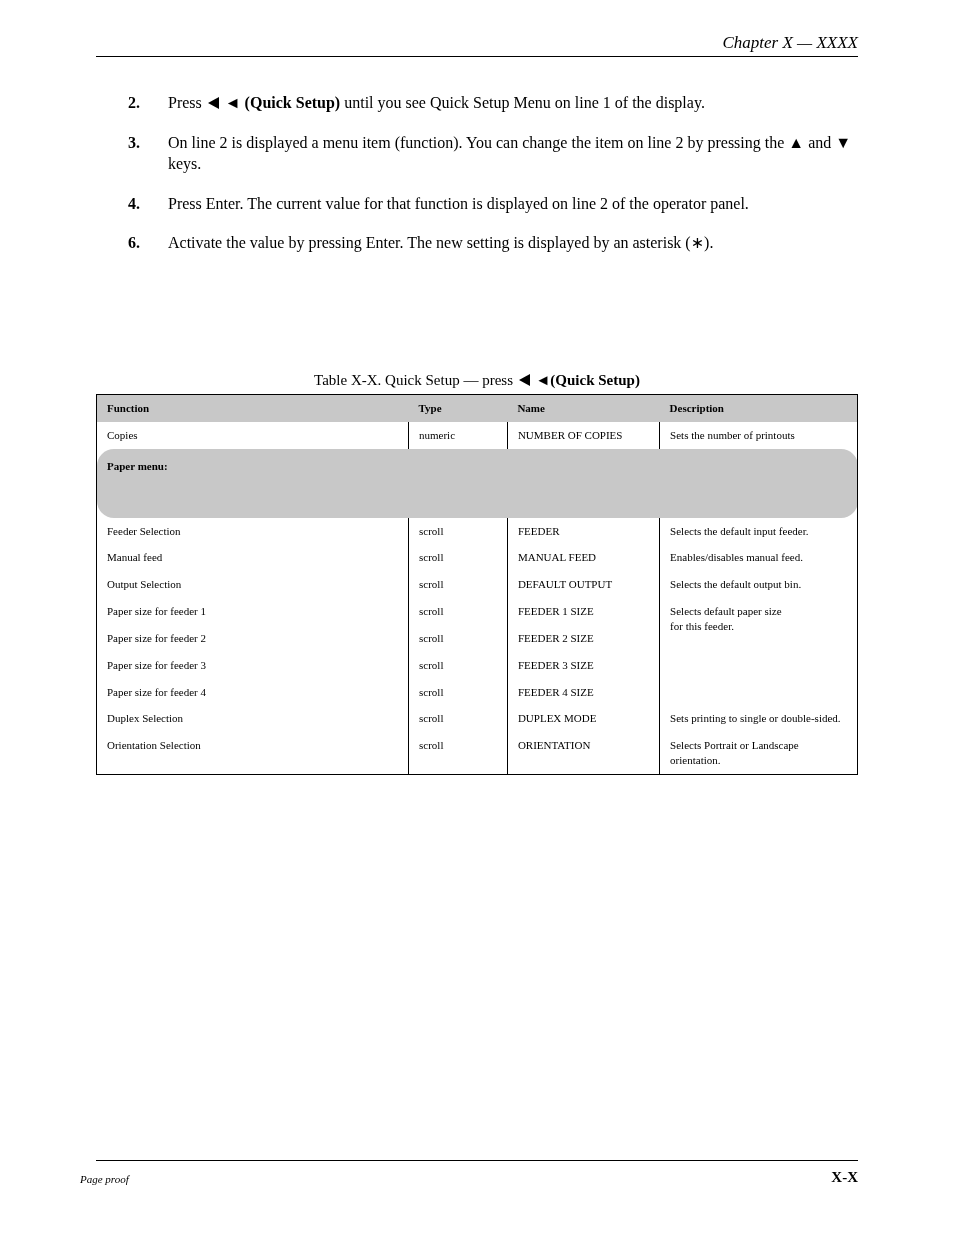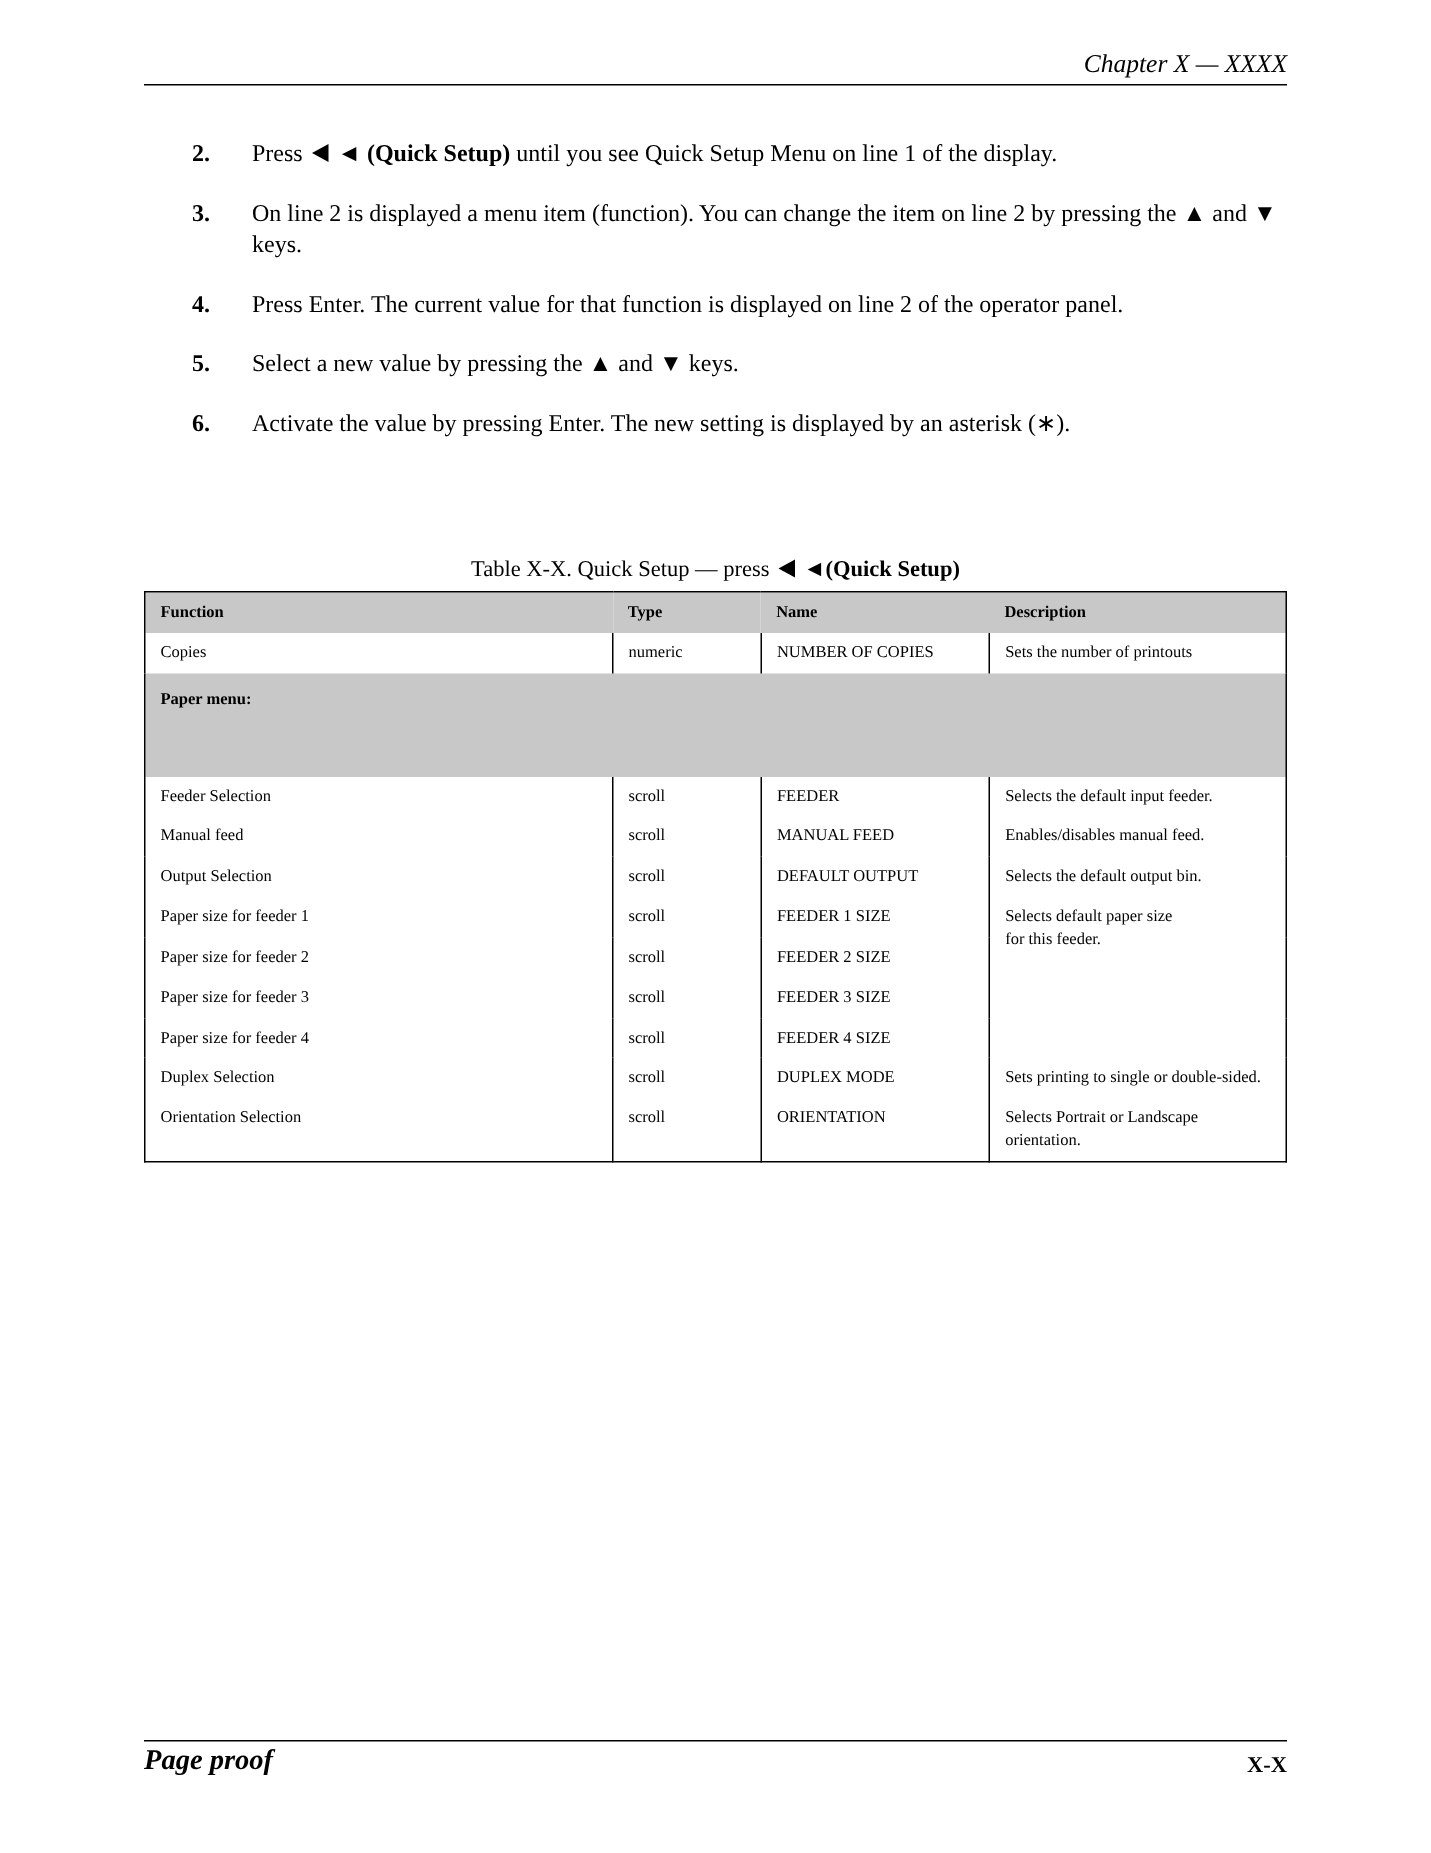"5. Select a new value" p.step { html: <p> <span>5.</span><span>Select a new value by pressing the ▲ and ▼ keys.</span> </p> -> none }
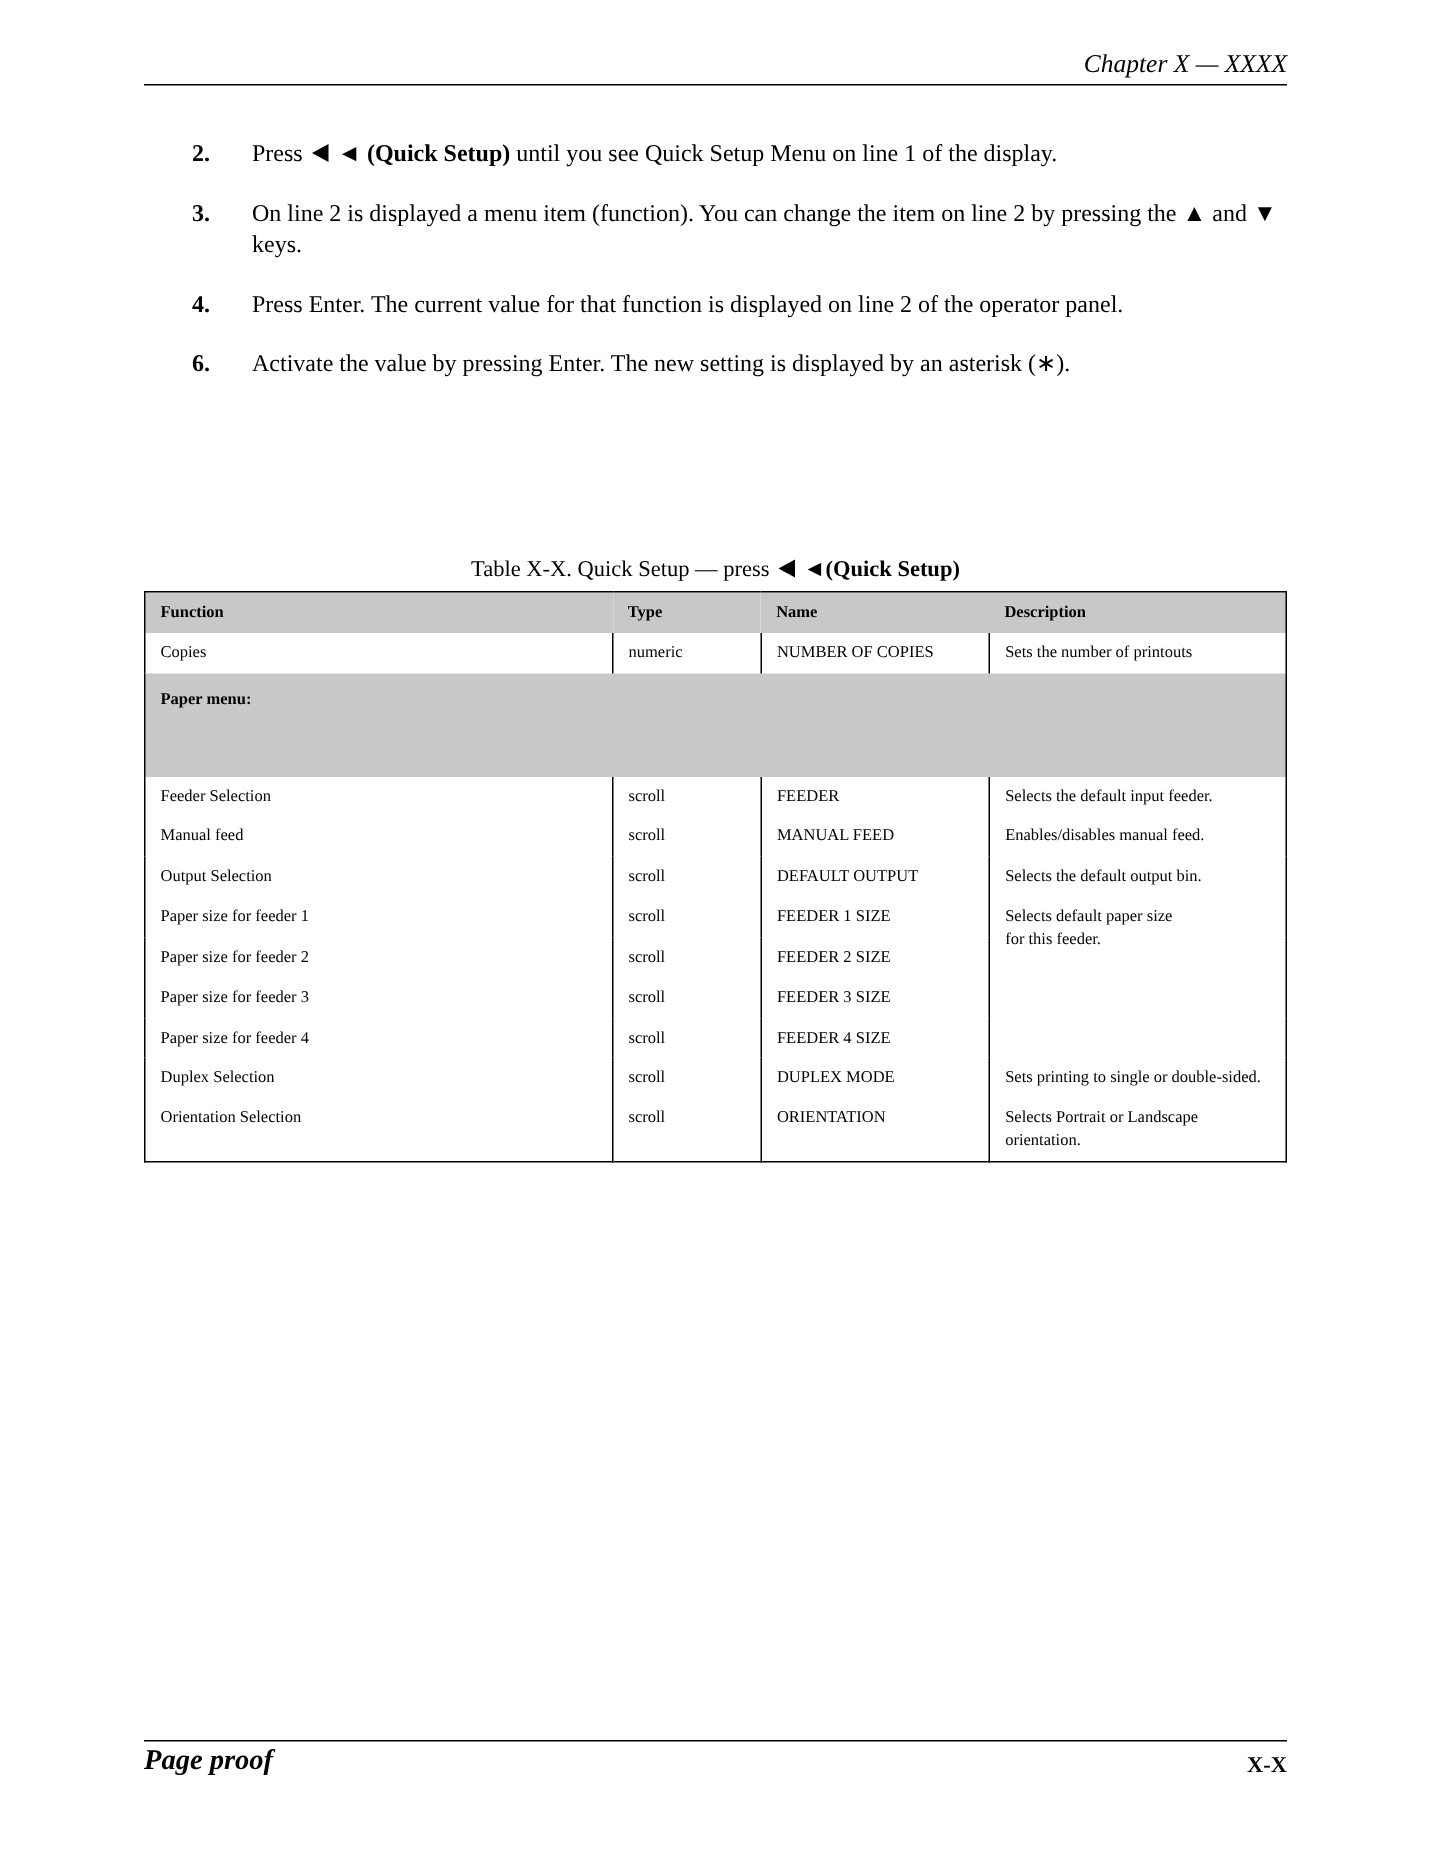"Paper menu:" .subhead td { border-radius: none -> 17px }
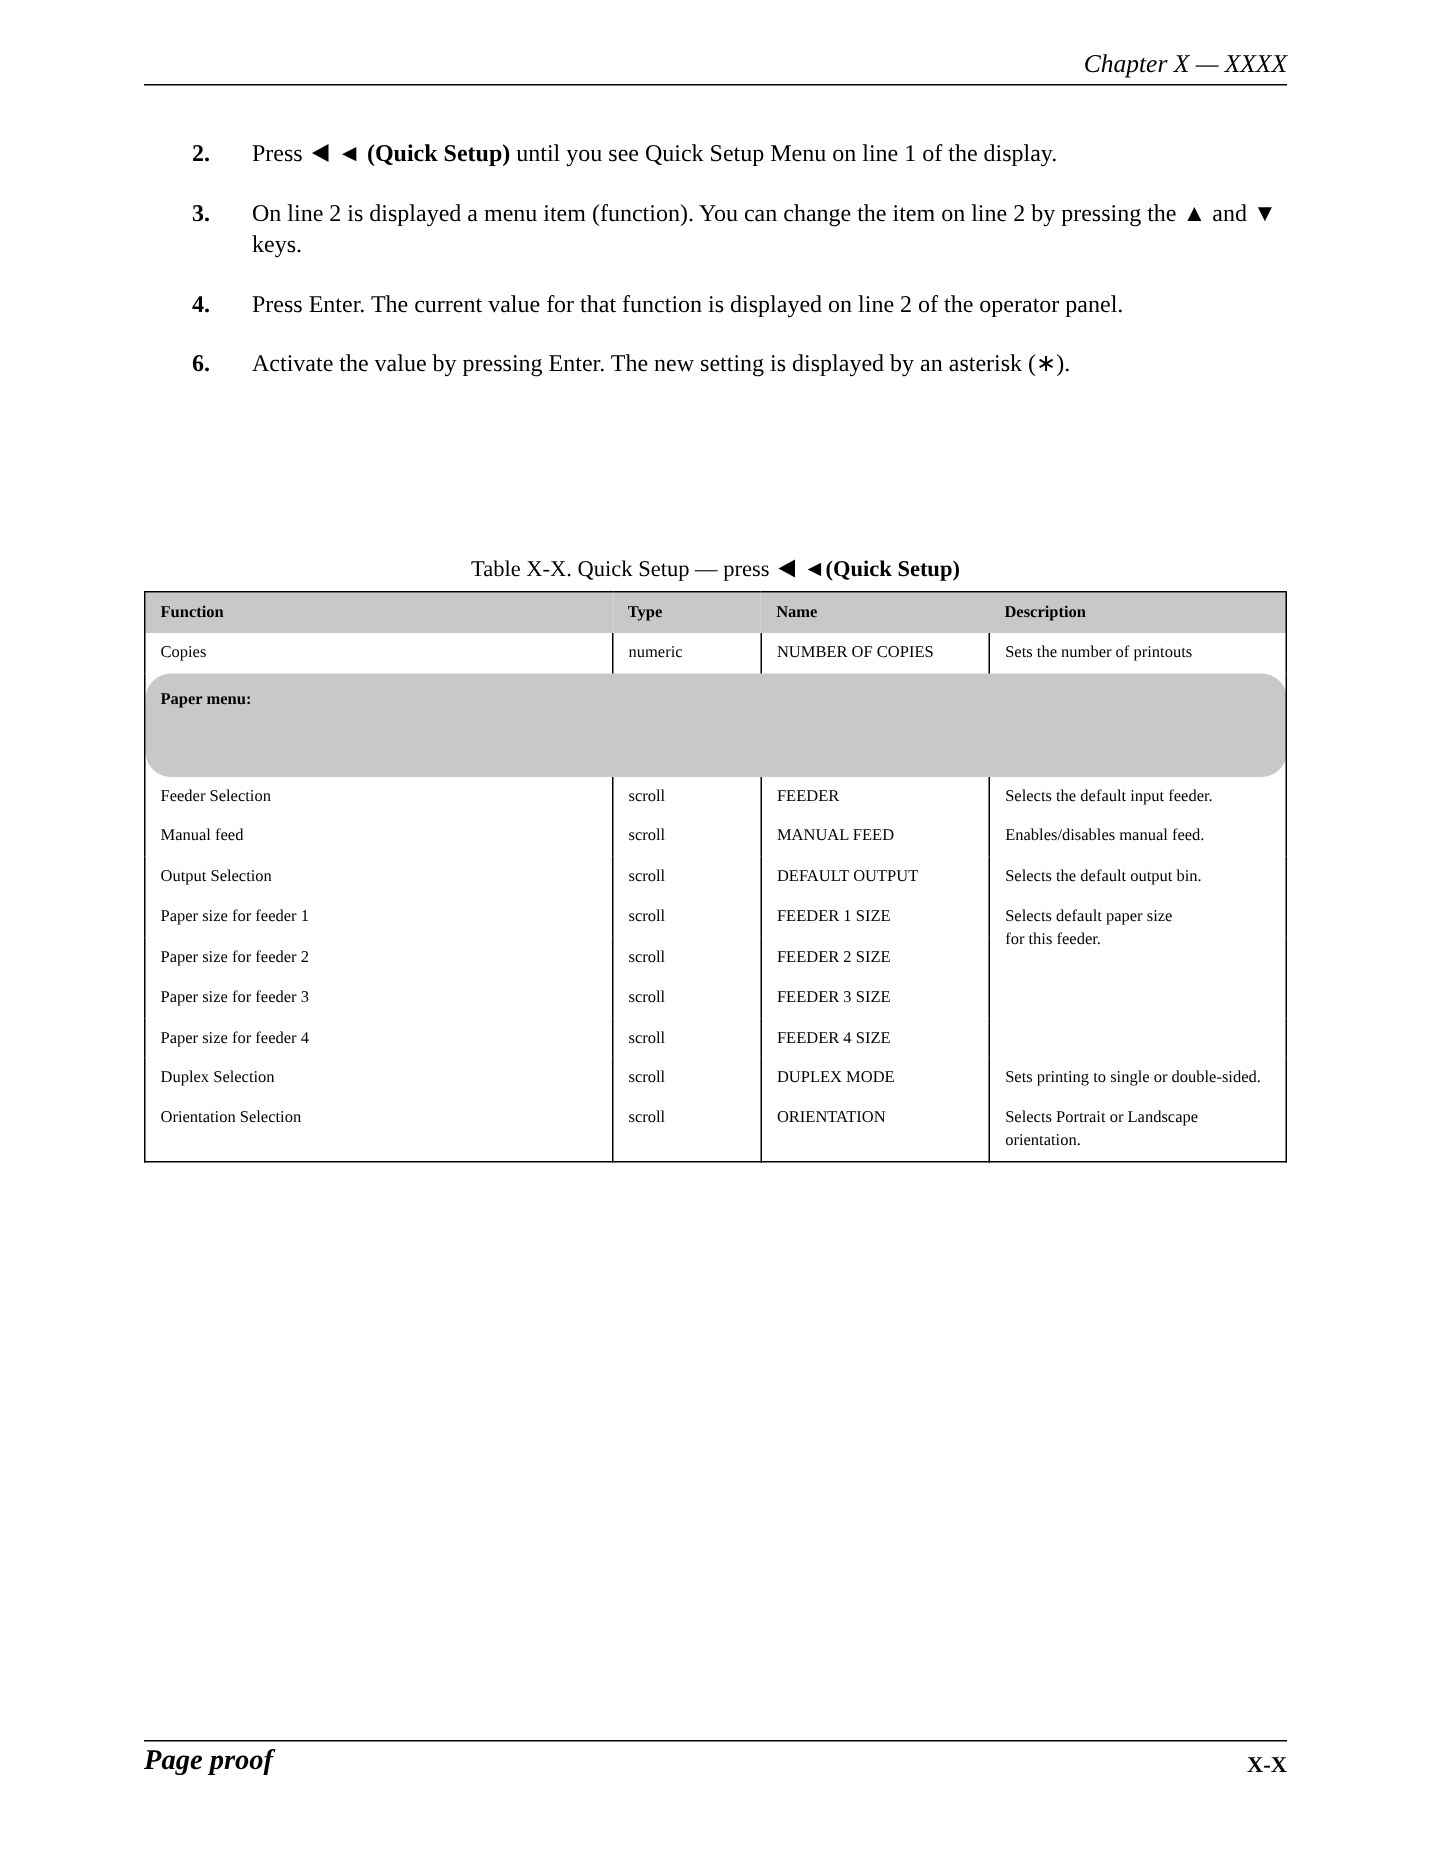"Page proof" .footer-left { font-size: 19px -> 11px; font-weight: bold -> none; left: 96px -> 80px }
